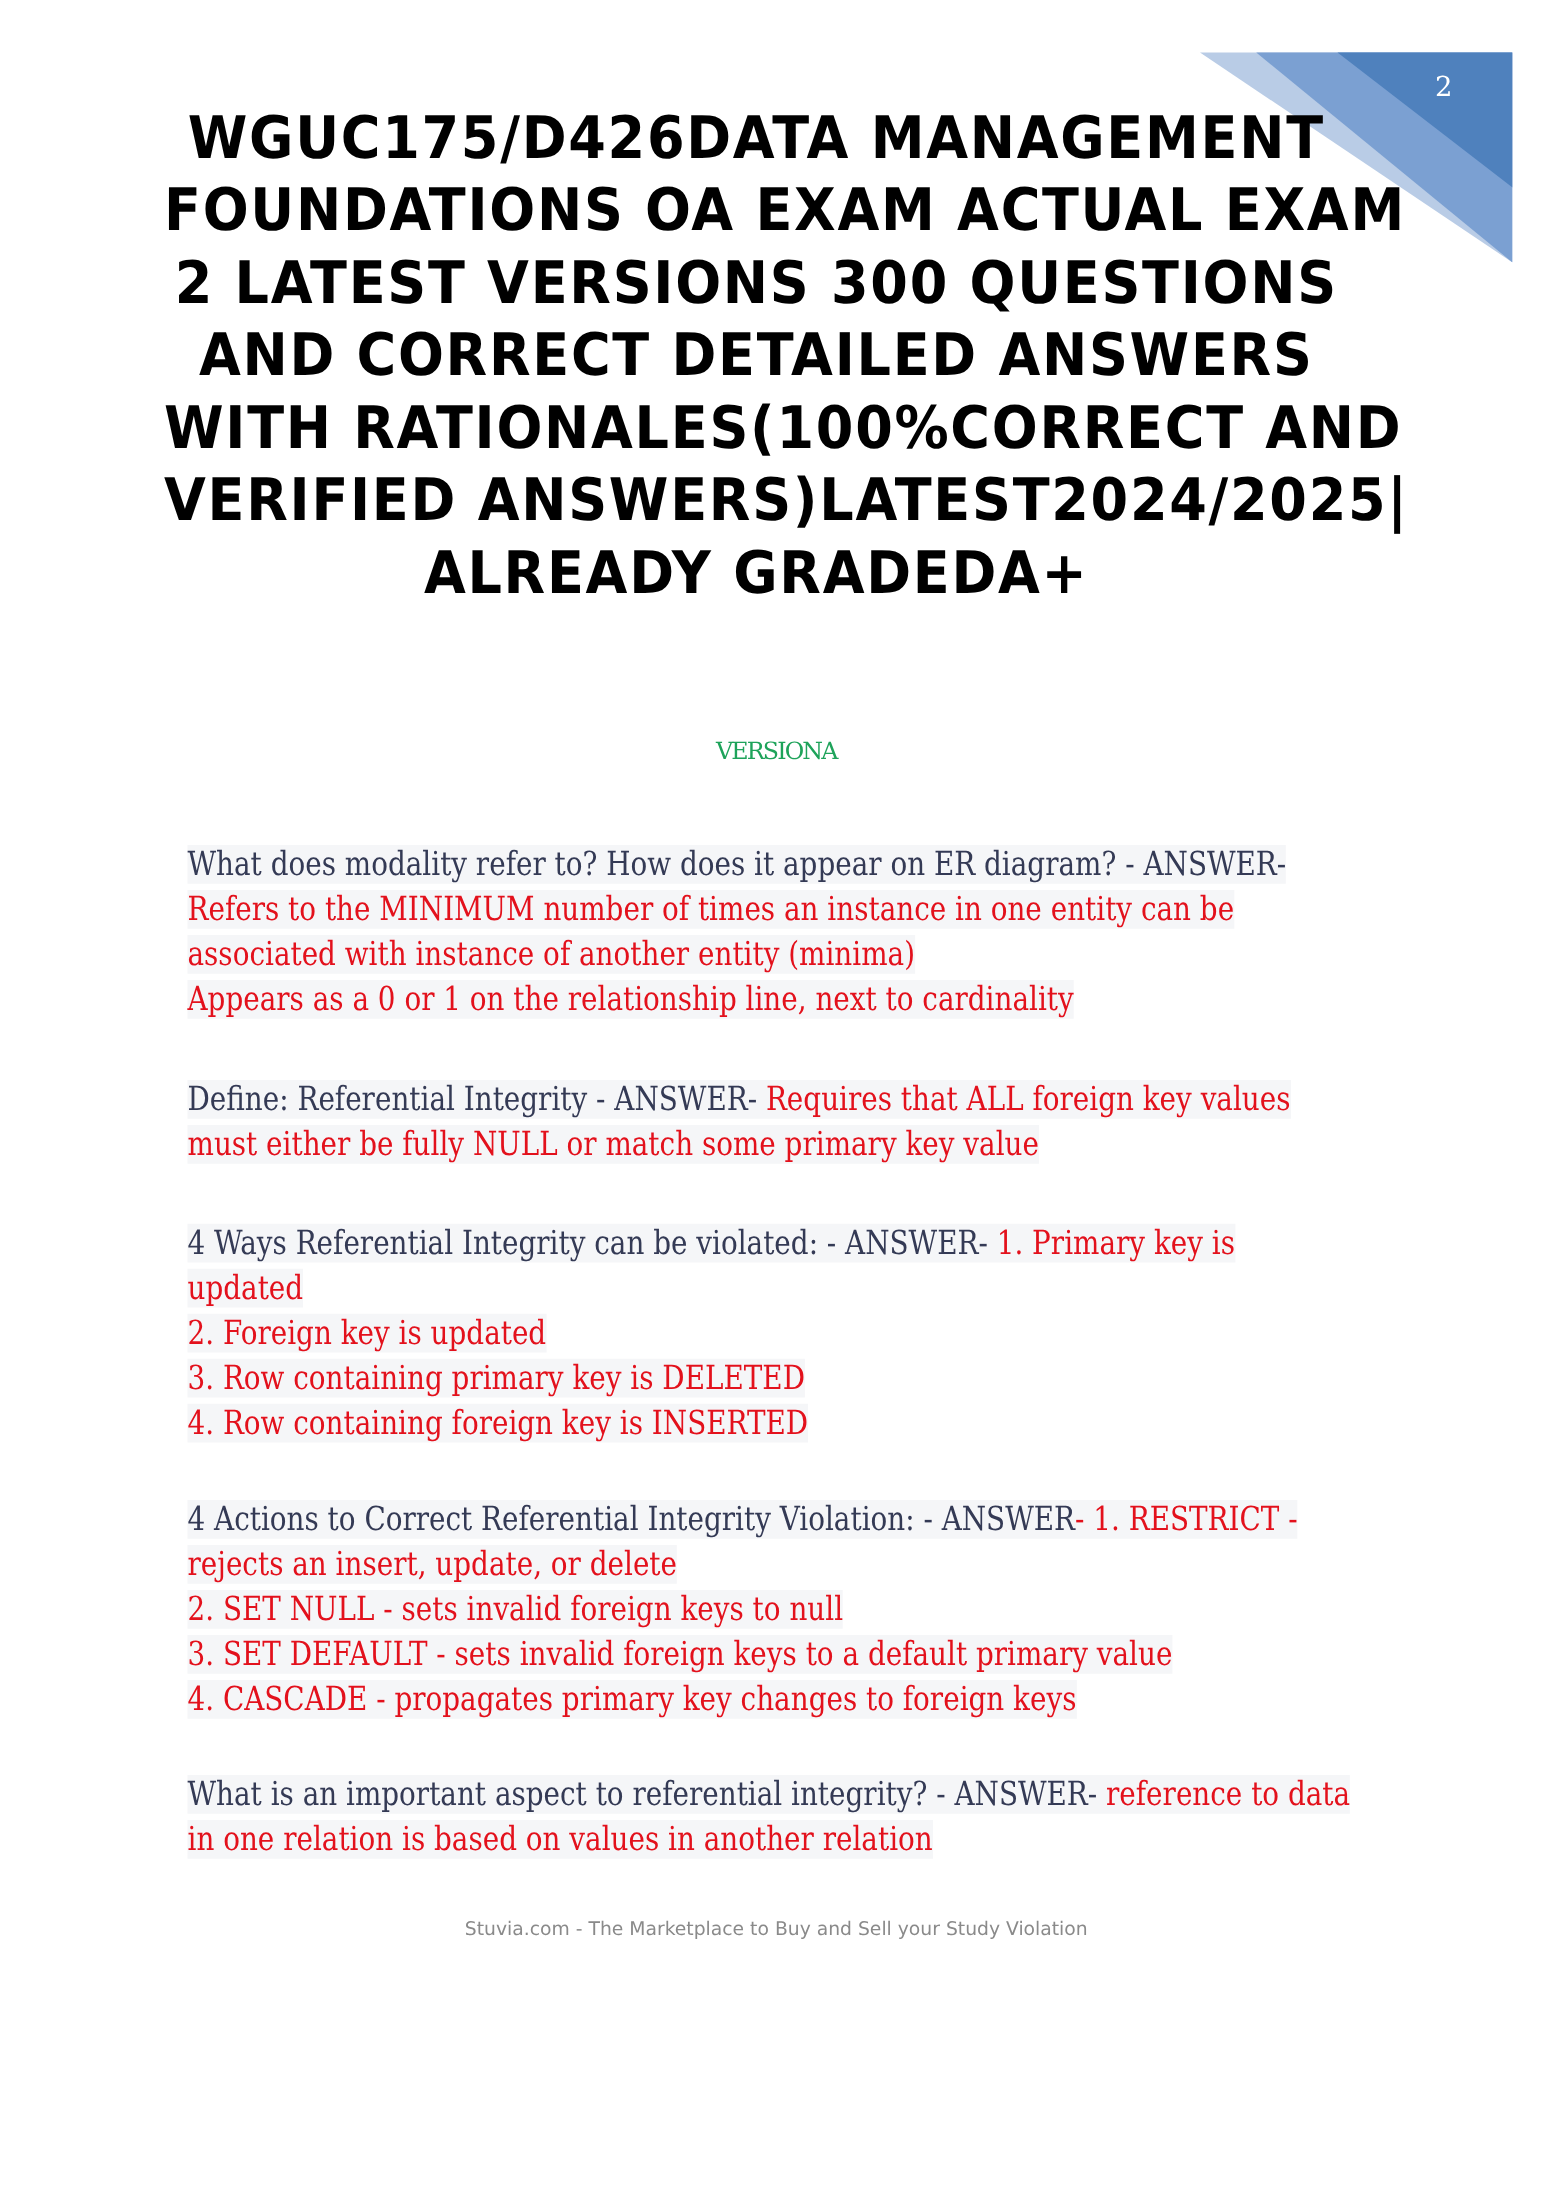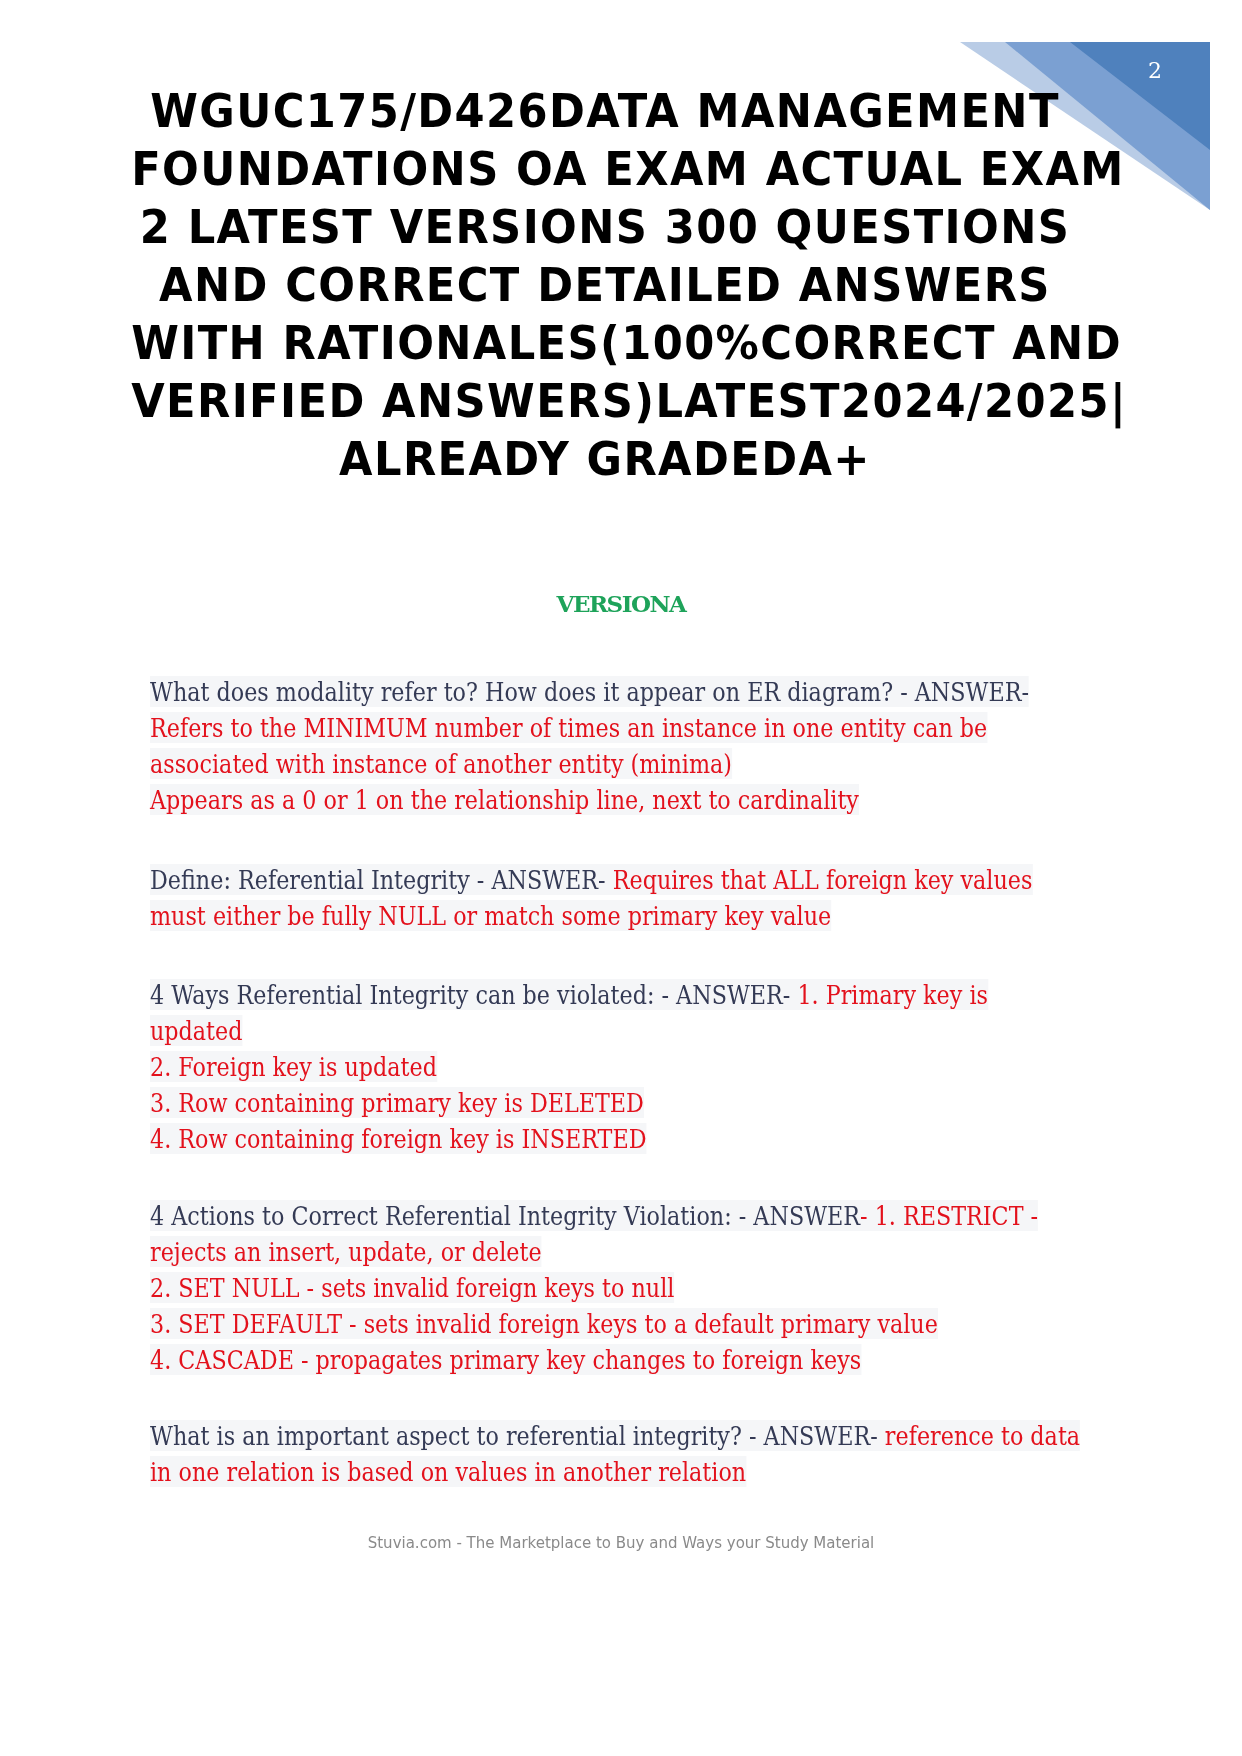"VERSIONA" .version { font-size: 23px -> 19px; font-weight: bold -> normal }
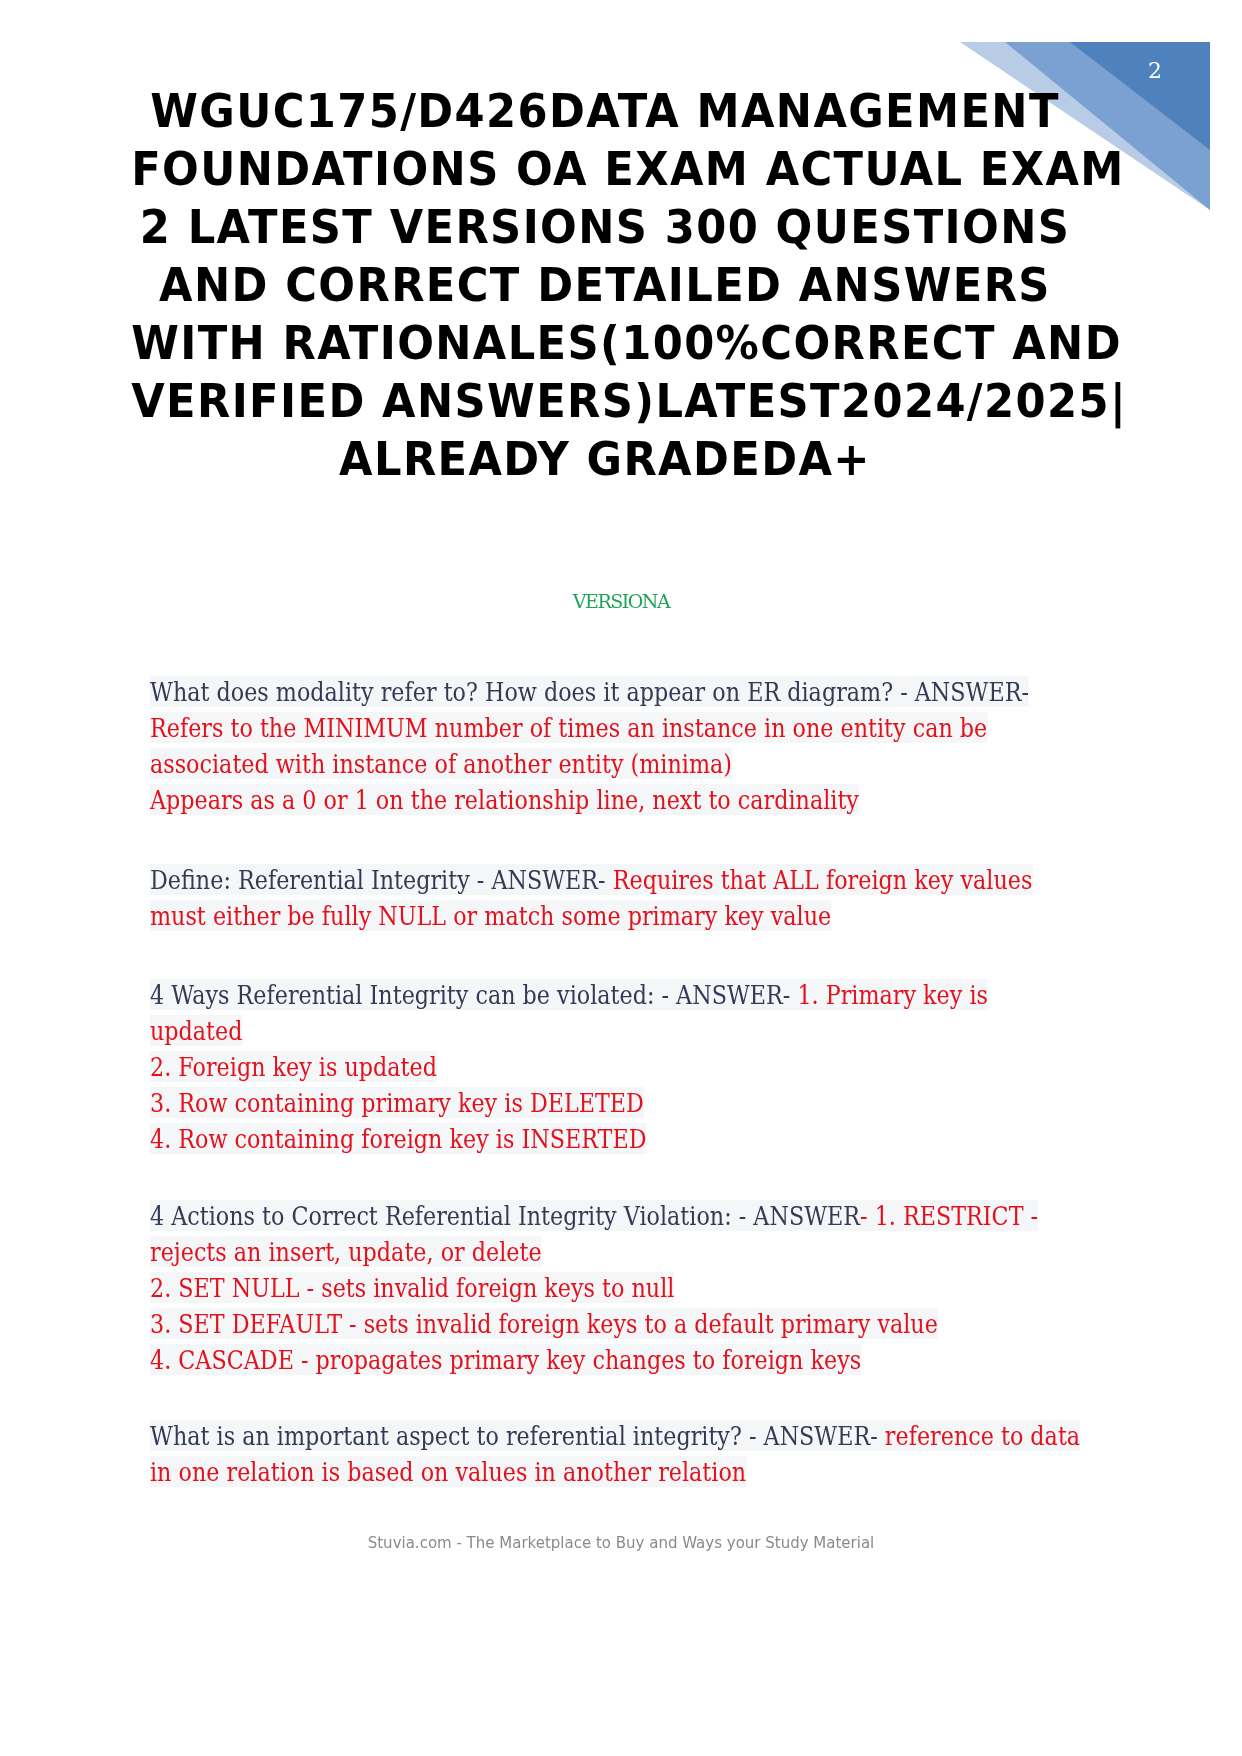"Stuvia.com - The Marketplace to" div.footer { text: Ways your Study Material -> Sell your Study Violation }
